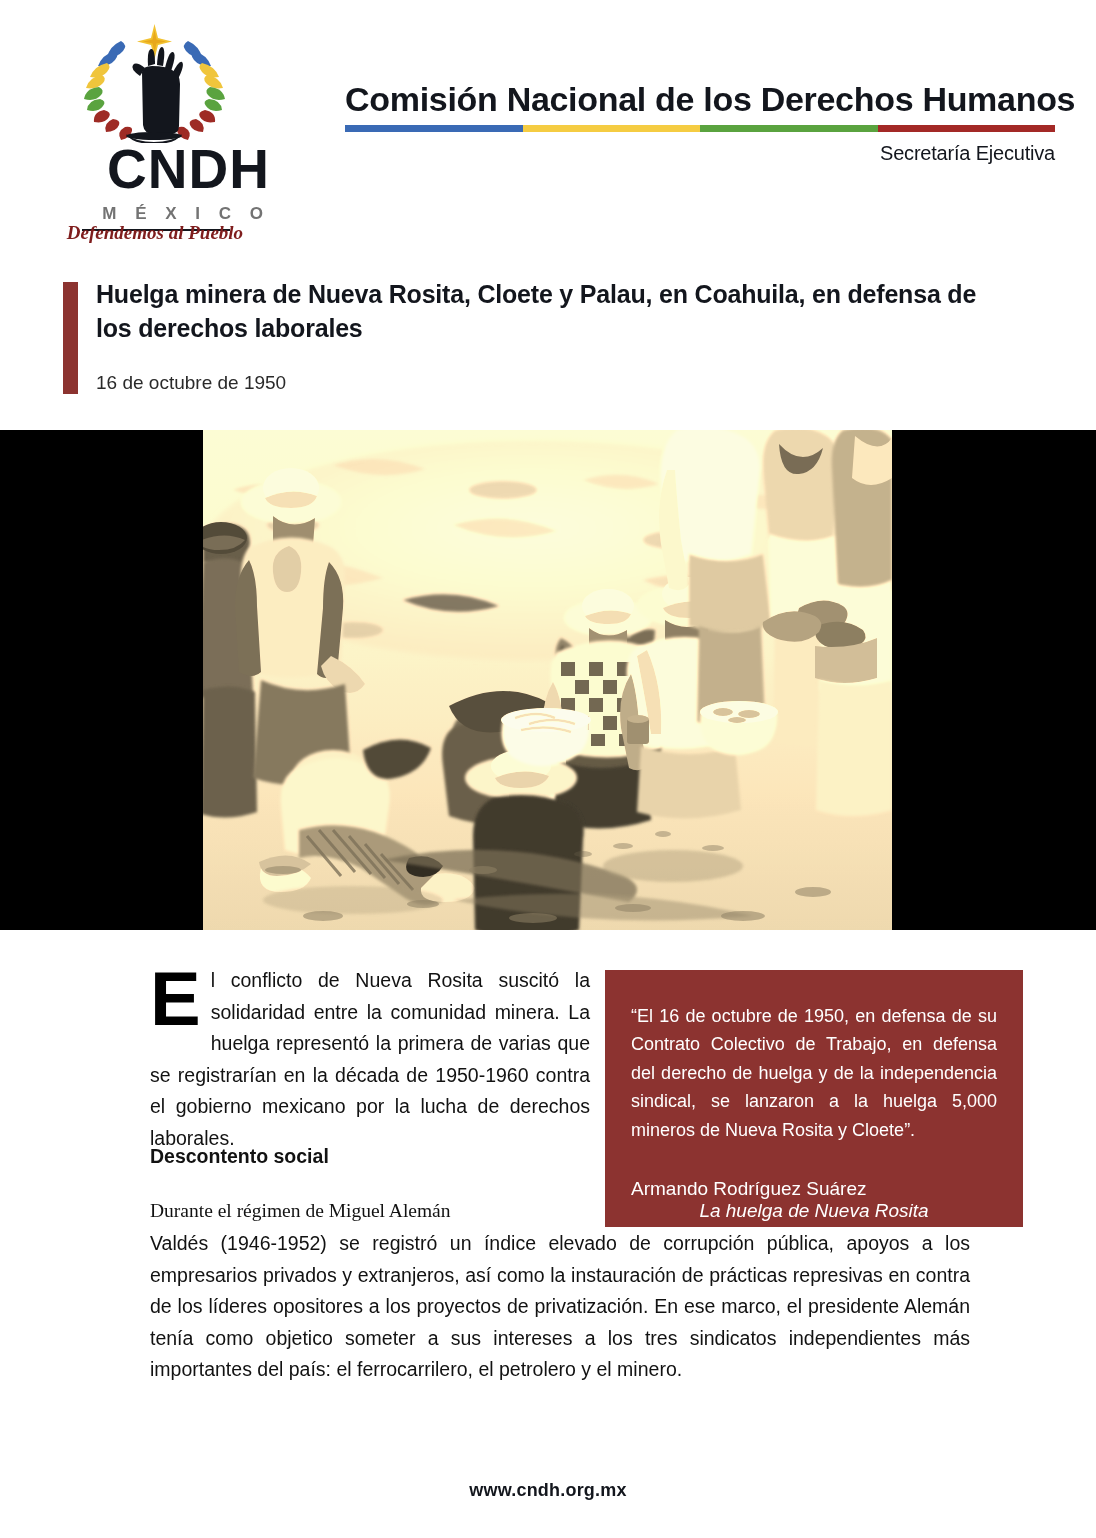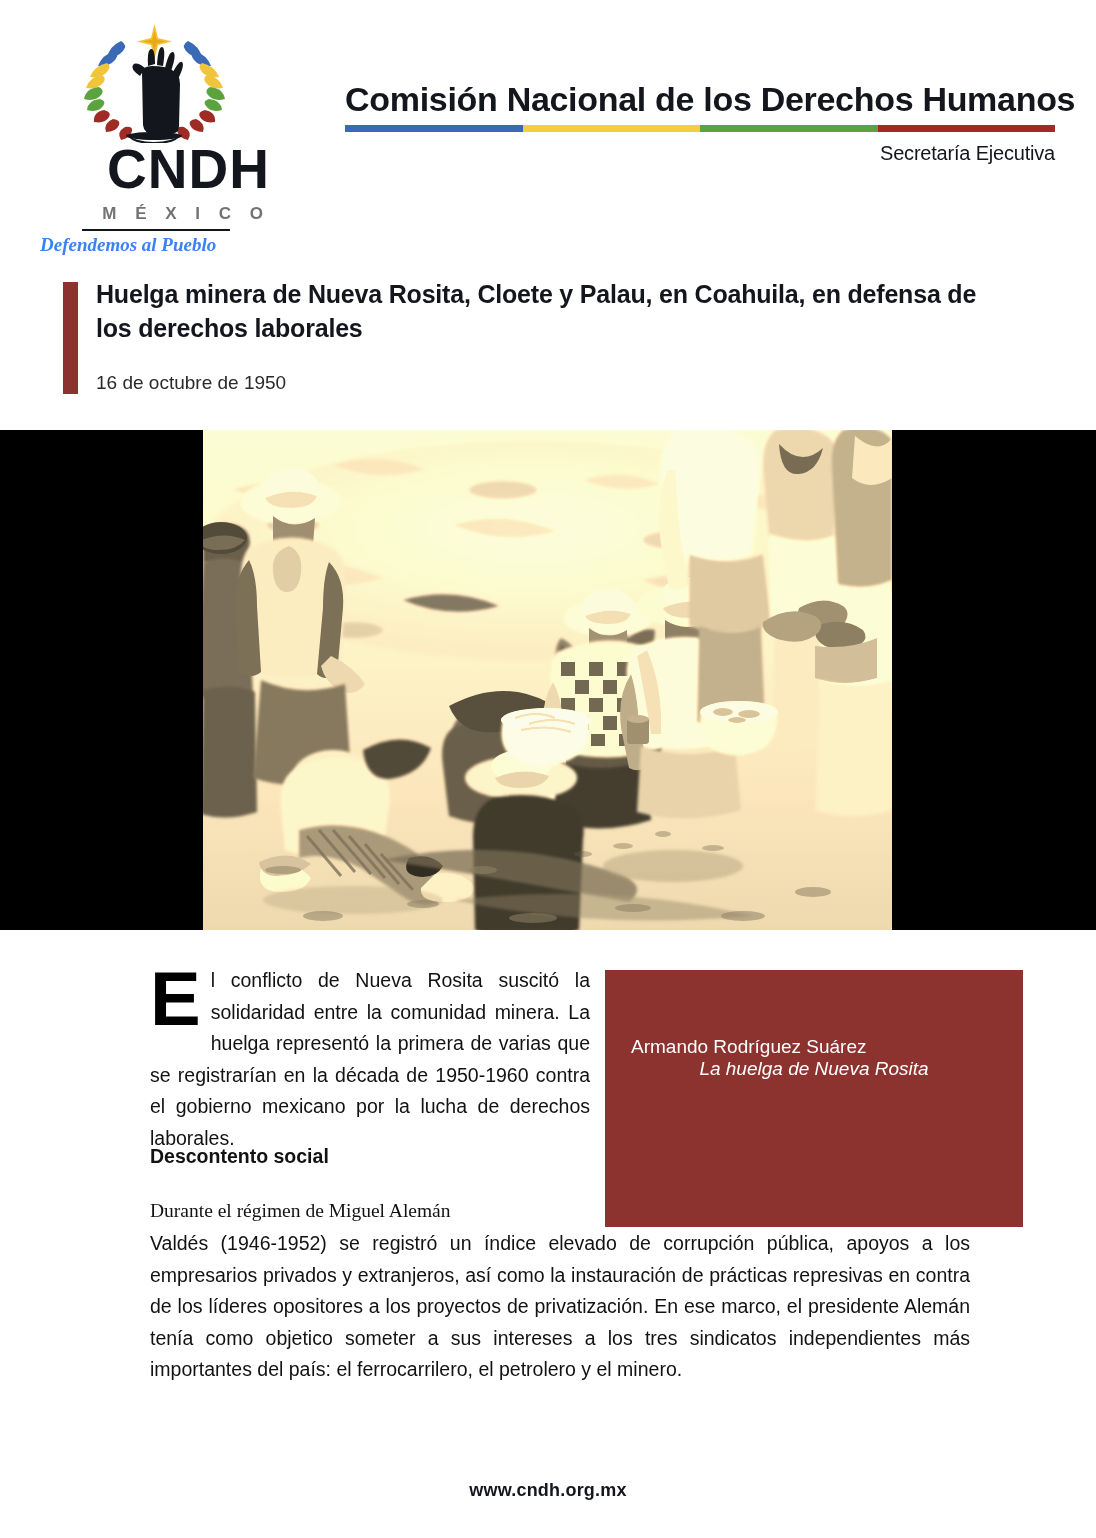"Defendemos al Pueblo" .logo-tagline { color: #3b82f6 -> #7f1d1d; text-align: none -> center; top: 216px -> 204px }
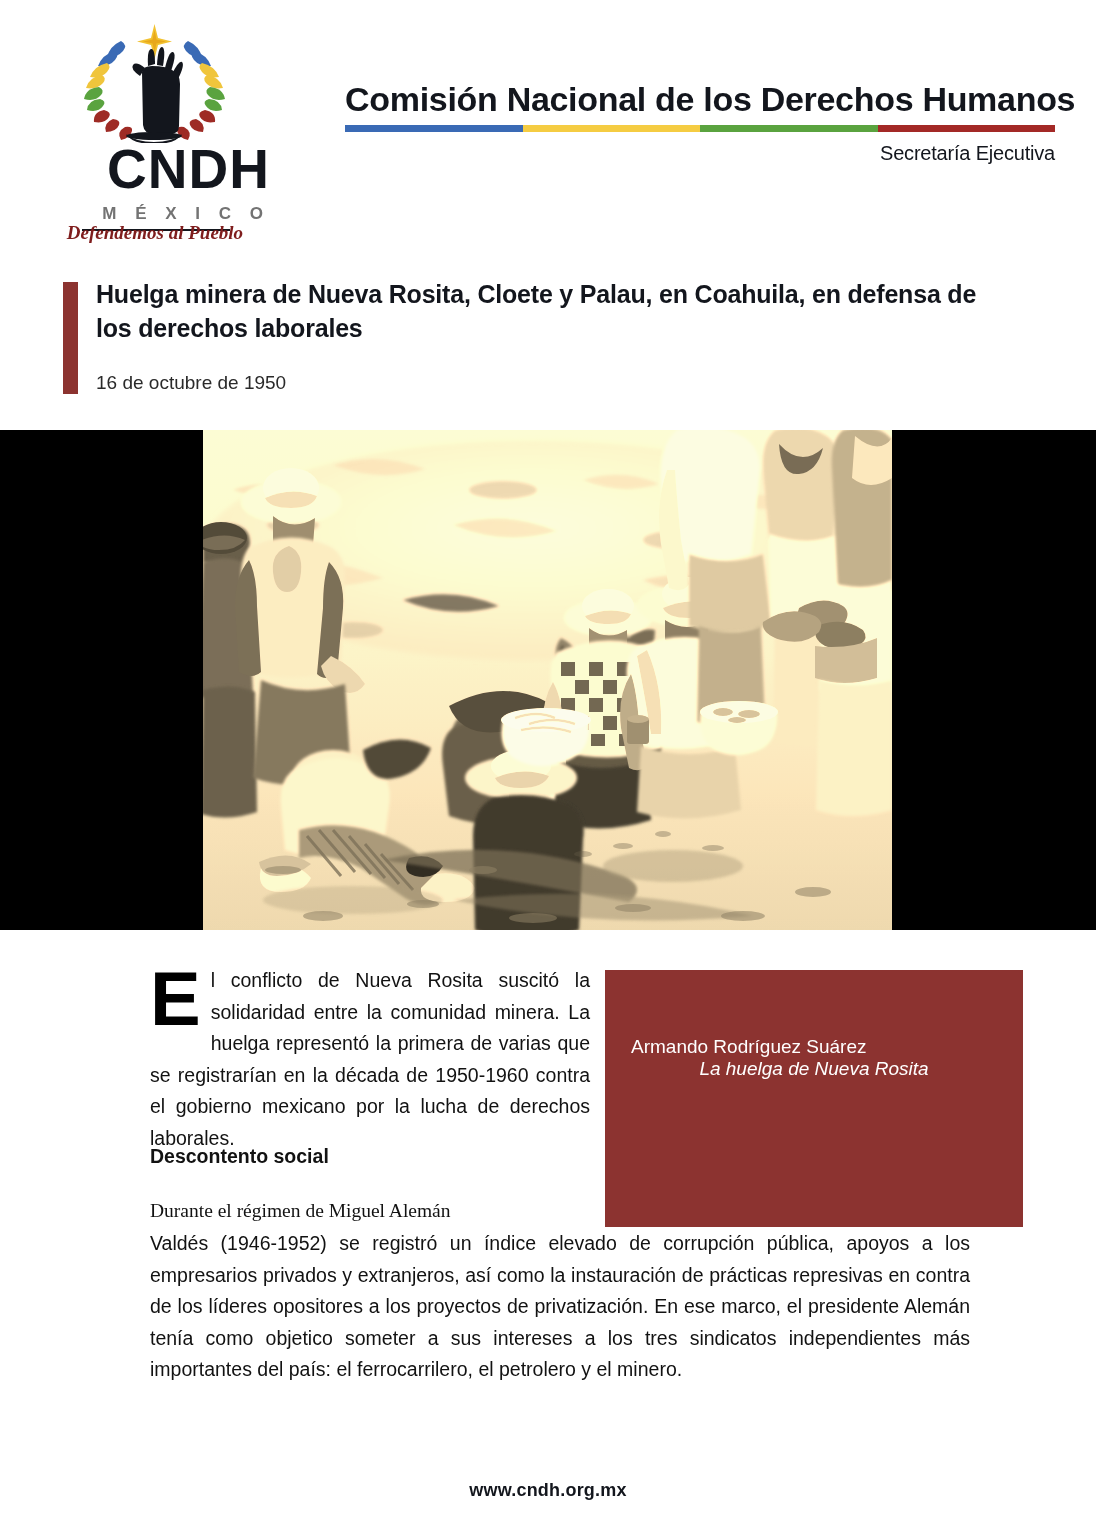"“El 16 de octubre de" p.quote-text { html: none -> <p>“El 16 de octubre de 1950, en defensa de su Contrato Colectivo de Trabajo, en defensa del derecho de huelga y de la independencia sindical, se lanzaron a la huelga 5,000 mineros de Nueva Rosita y Cloete”.</p> }
